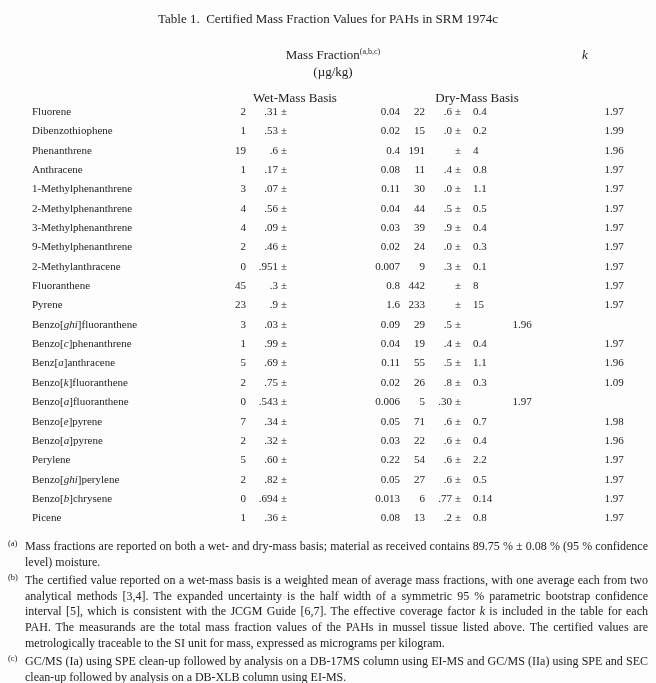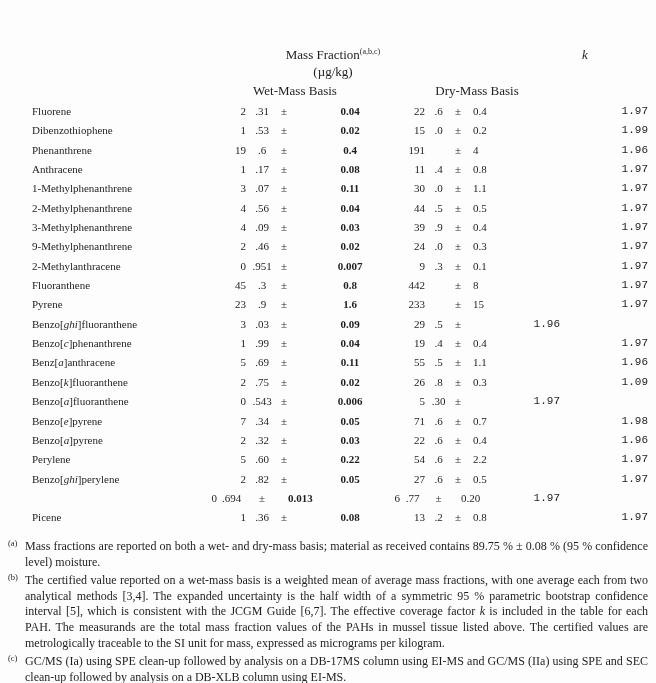"Table 1. Certified Mass Fraction" div.title { html: none -> <div>Table 1. Certified Mass Fraction Values for PAHs in SRM 1974c</div> }
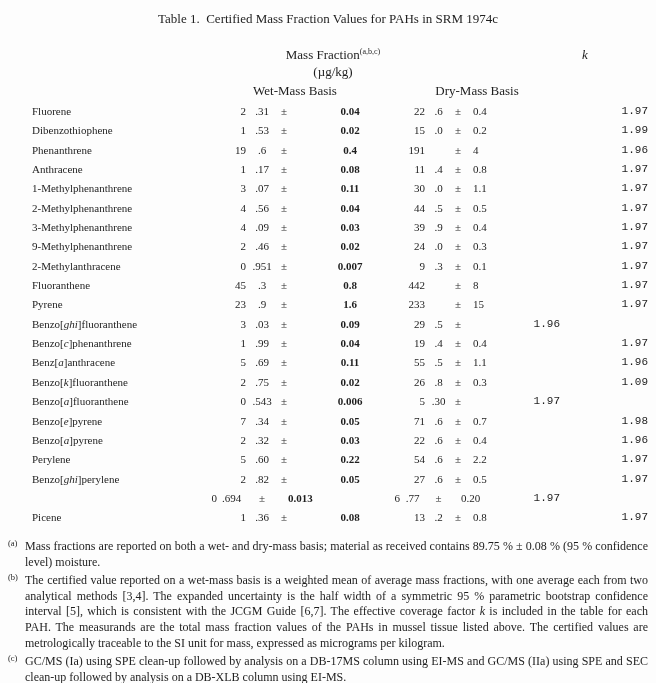"Wet-Mass Basis" .basis { top: 83px -> 90px }
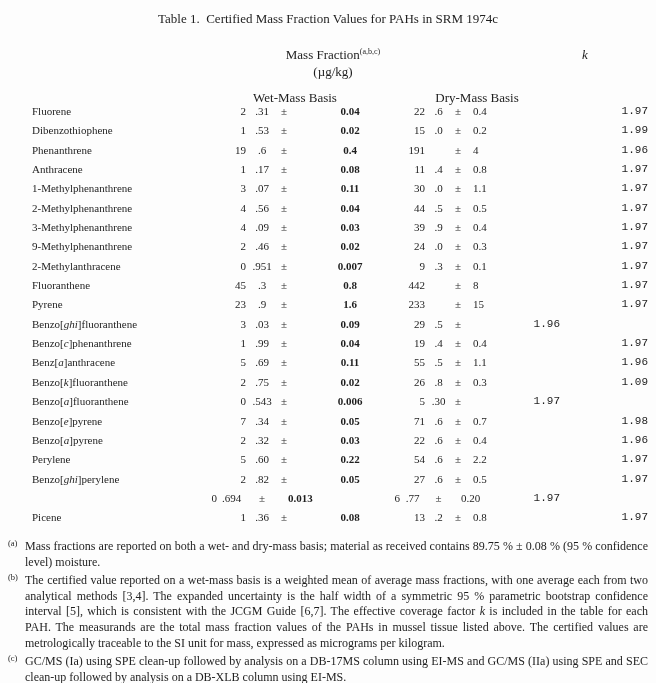".31" .c-frac { text-align: center -> right }
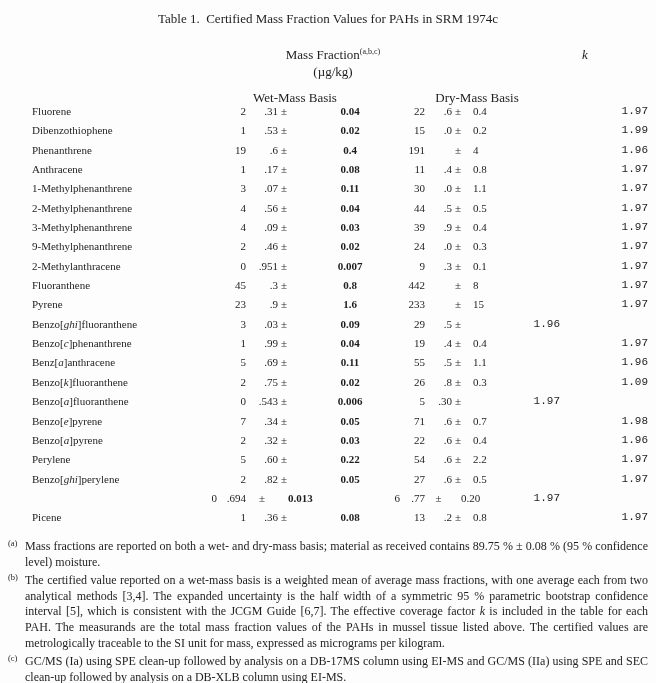"0.04" .c-unc { font-weight: bold -> none; text-align: center -> right }
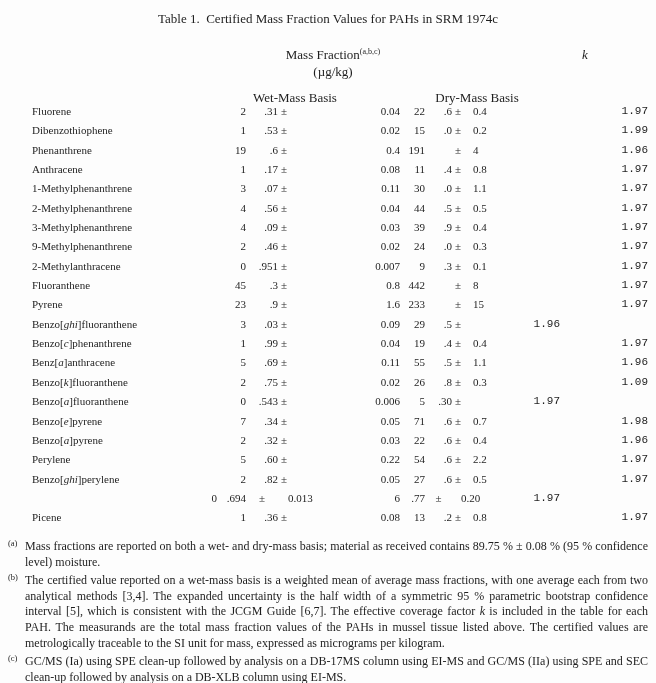"1.97" .c-k { font-family: Liberation Mono, monospace -> none; text-align: right -> center }
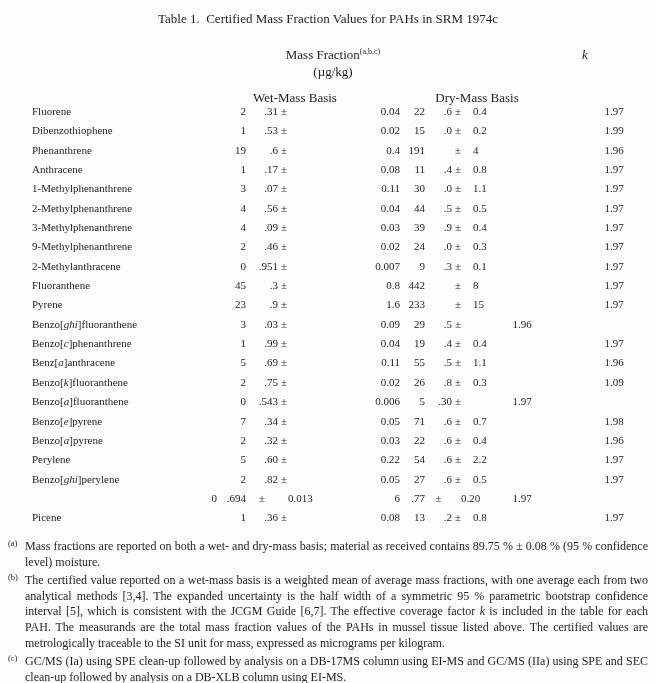"Benzo[b]chrysene" span.c-name { html: none -> <span>Benzo[<i>b</i>]chrysene</span> }
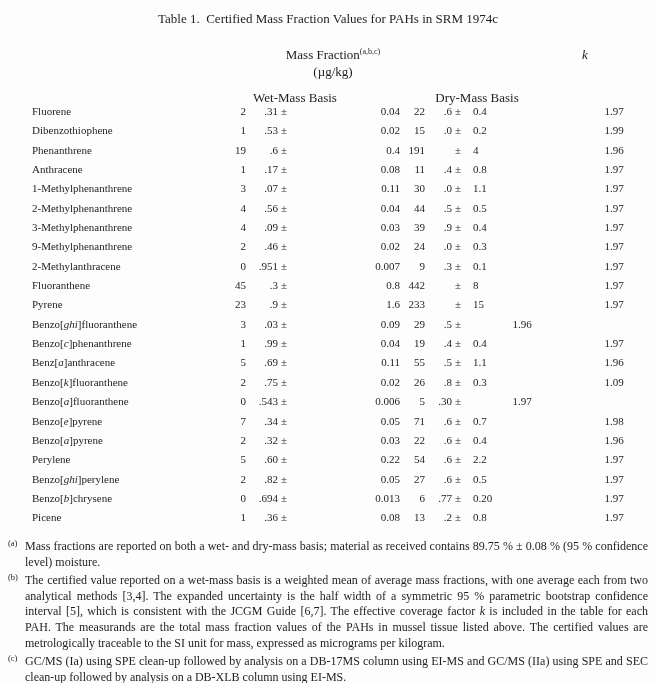"0.20" span.c-unc2 { text: 0.20 -> 0.14 }
